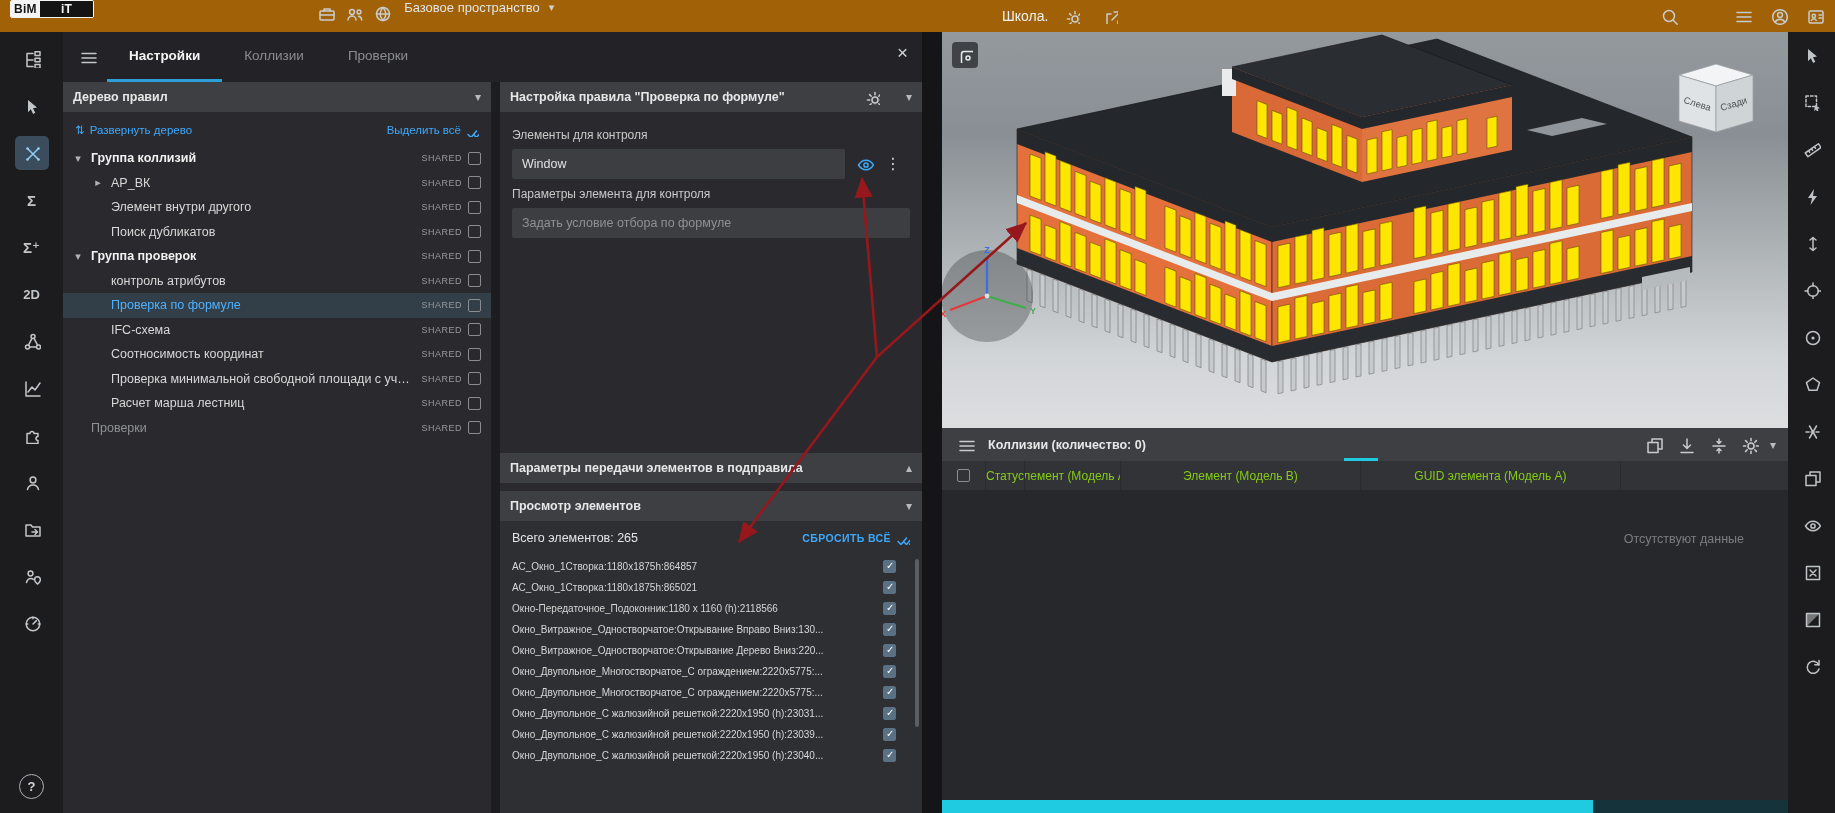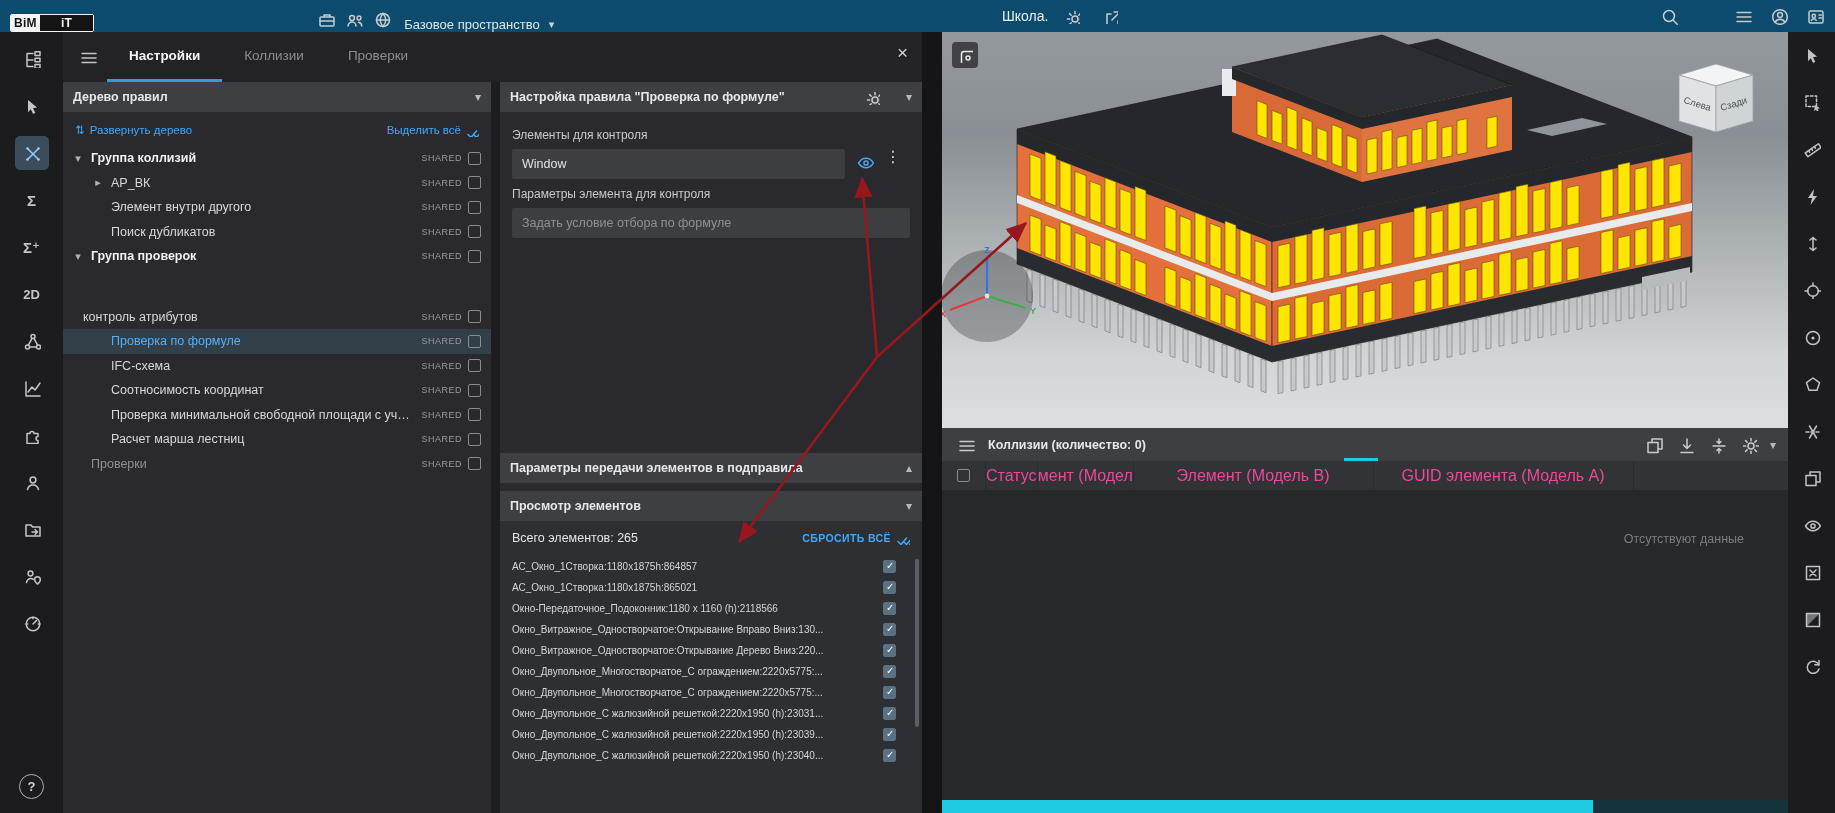"BiM" .topbar { align-items: flex-end -> flex-start; background: #0c4a6e -> #a16207 }
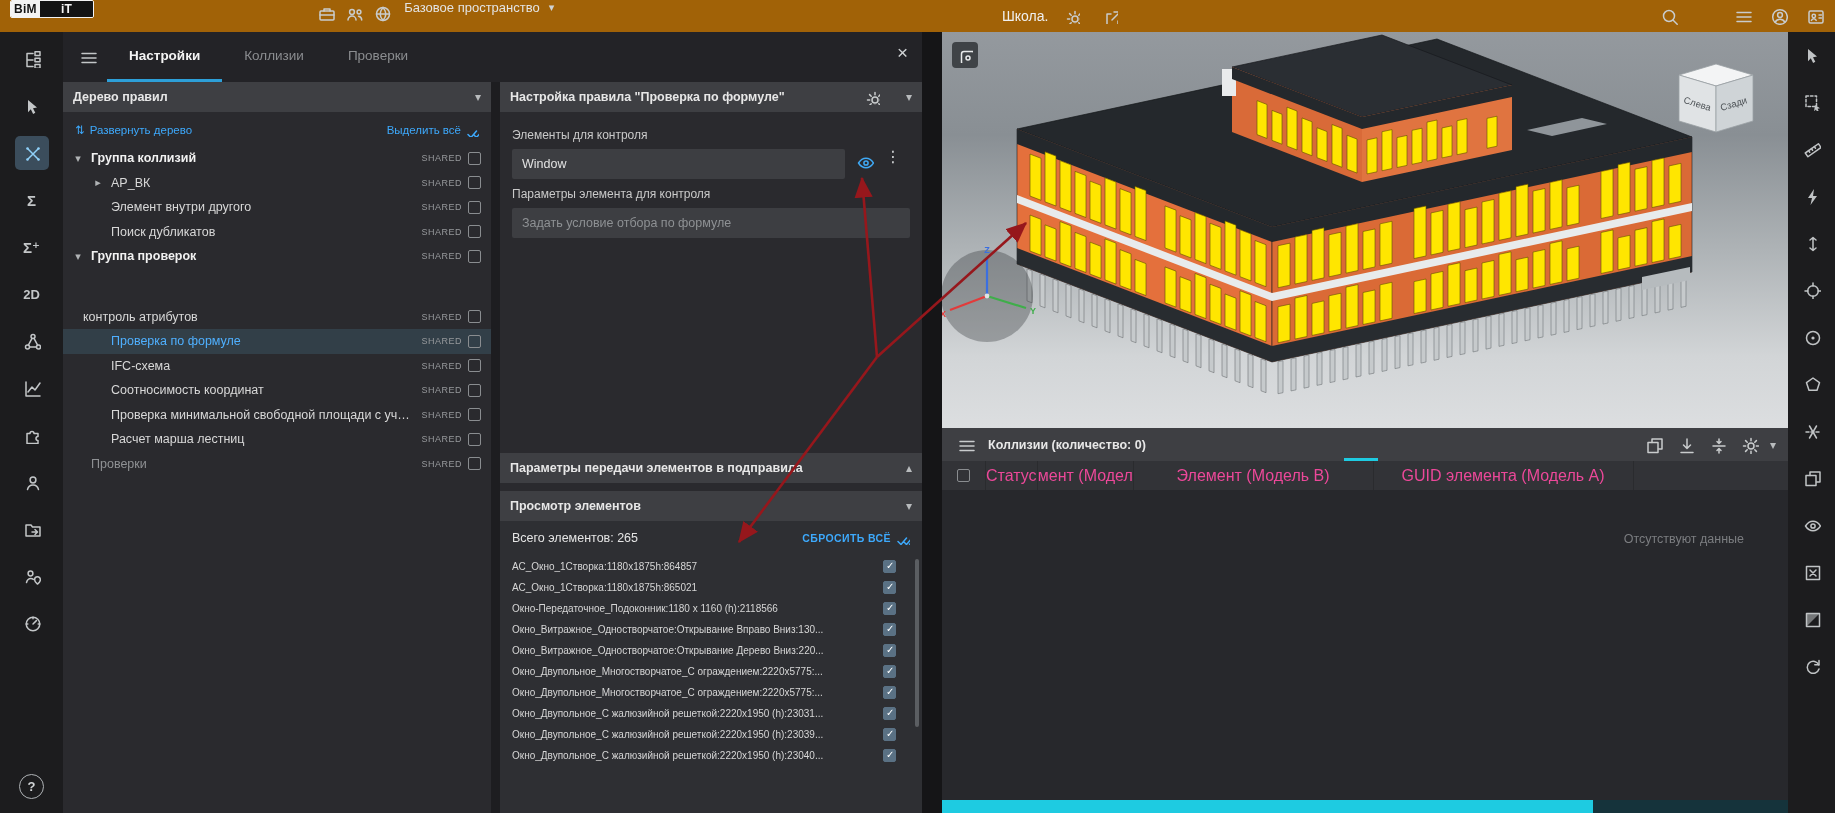"Window" .input-row { align-items: flex-start -> center }
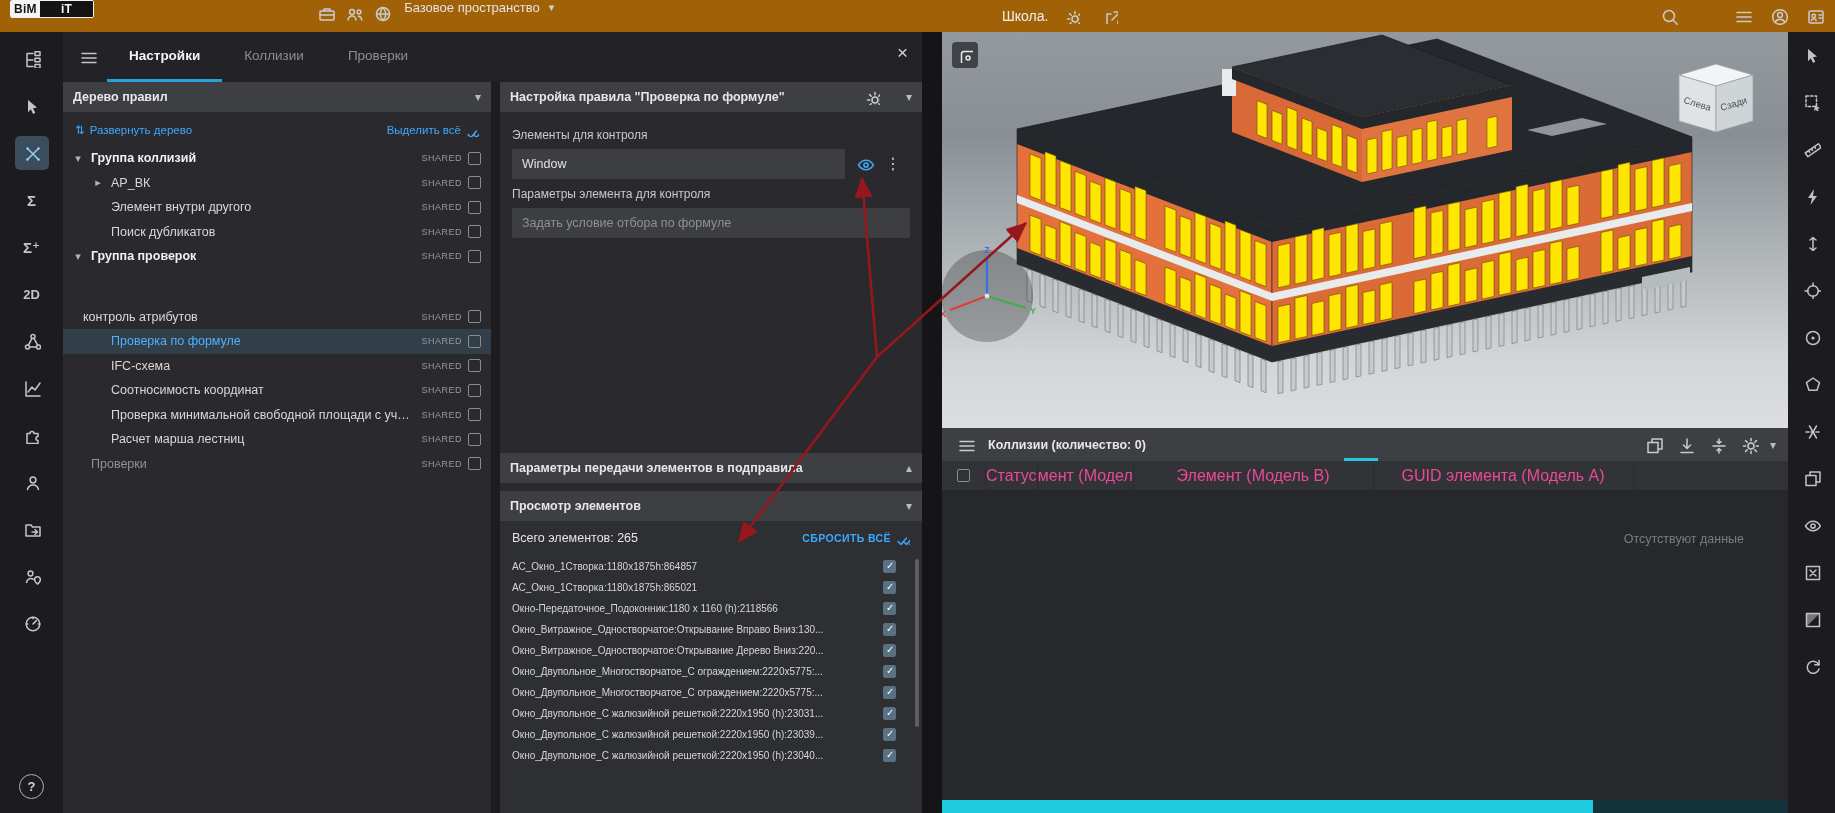"контроль атрибутов" div.trow { margin-top: 36px -> none; padding-left: none -> 28px }
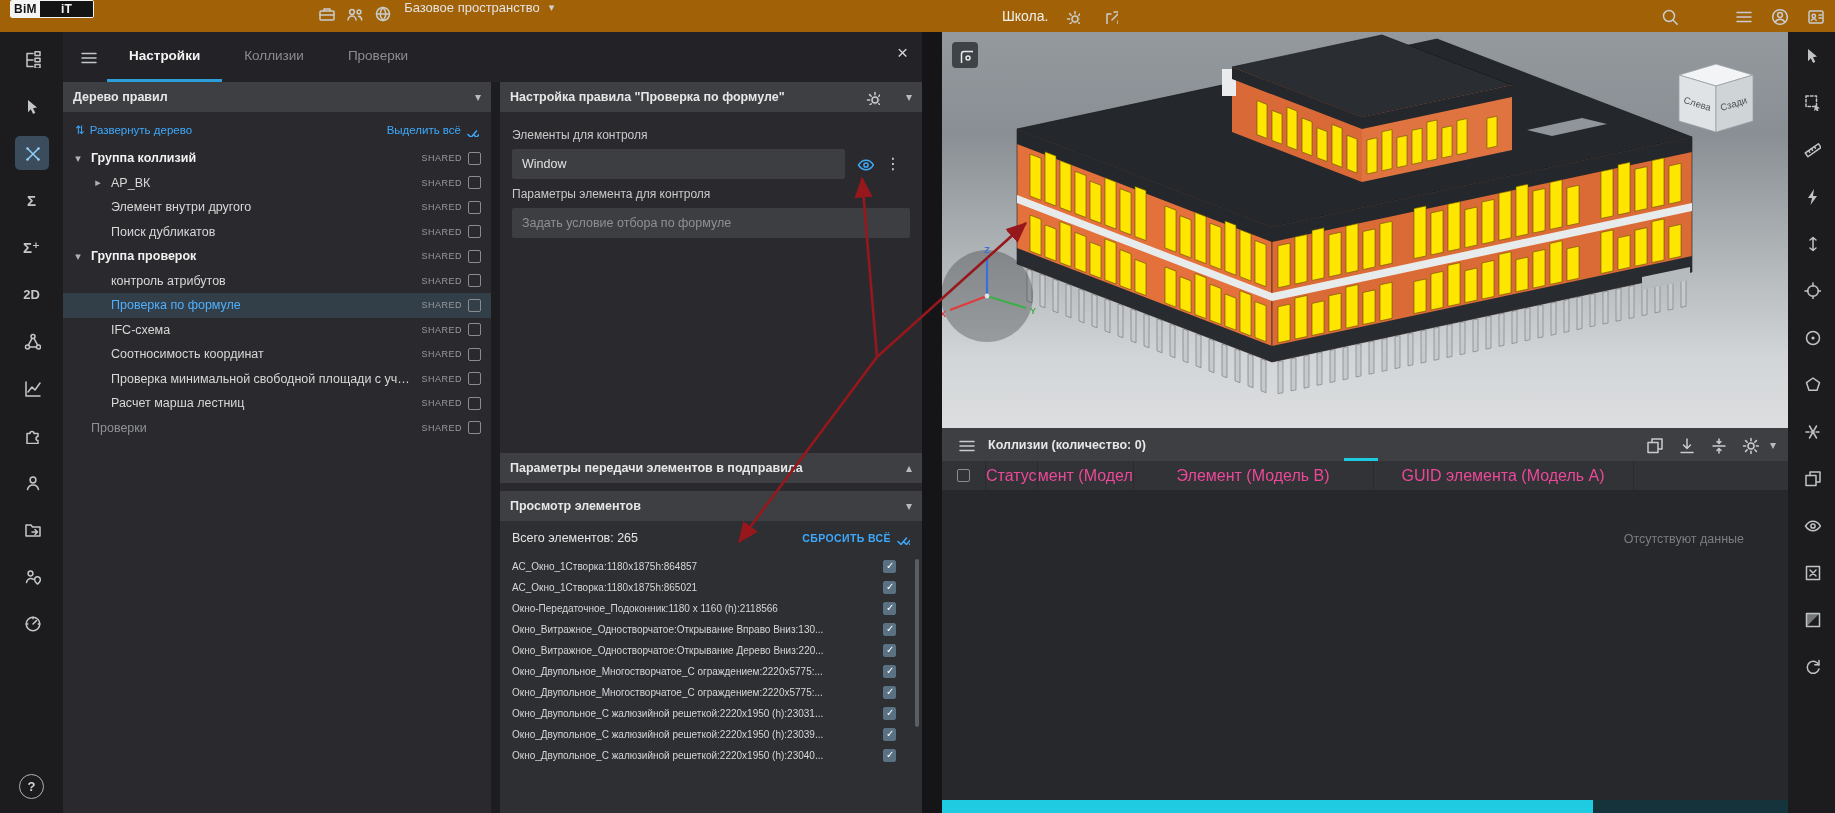"Статус" .thead { color: #ec4899 -> #84cc16; font-size: 16px -> 12px }
